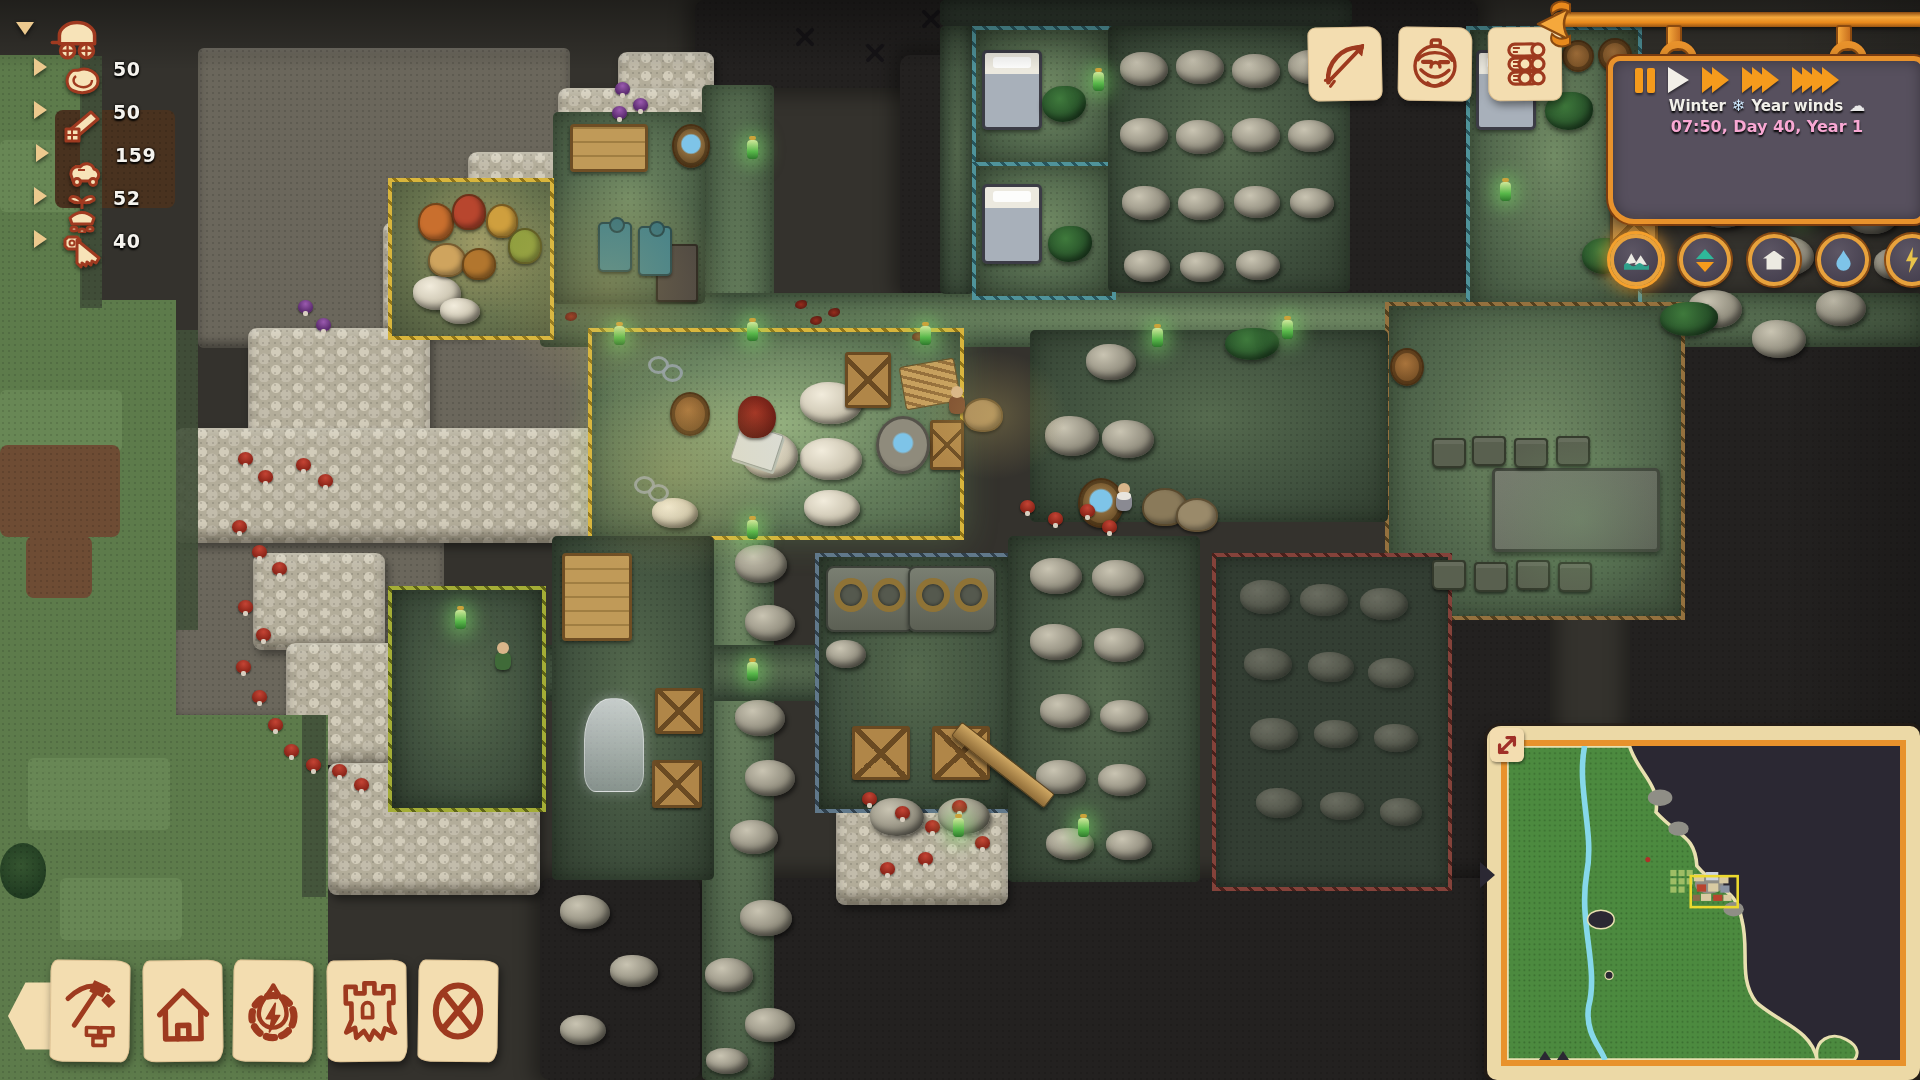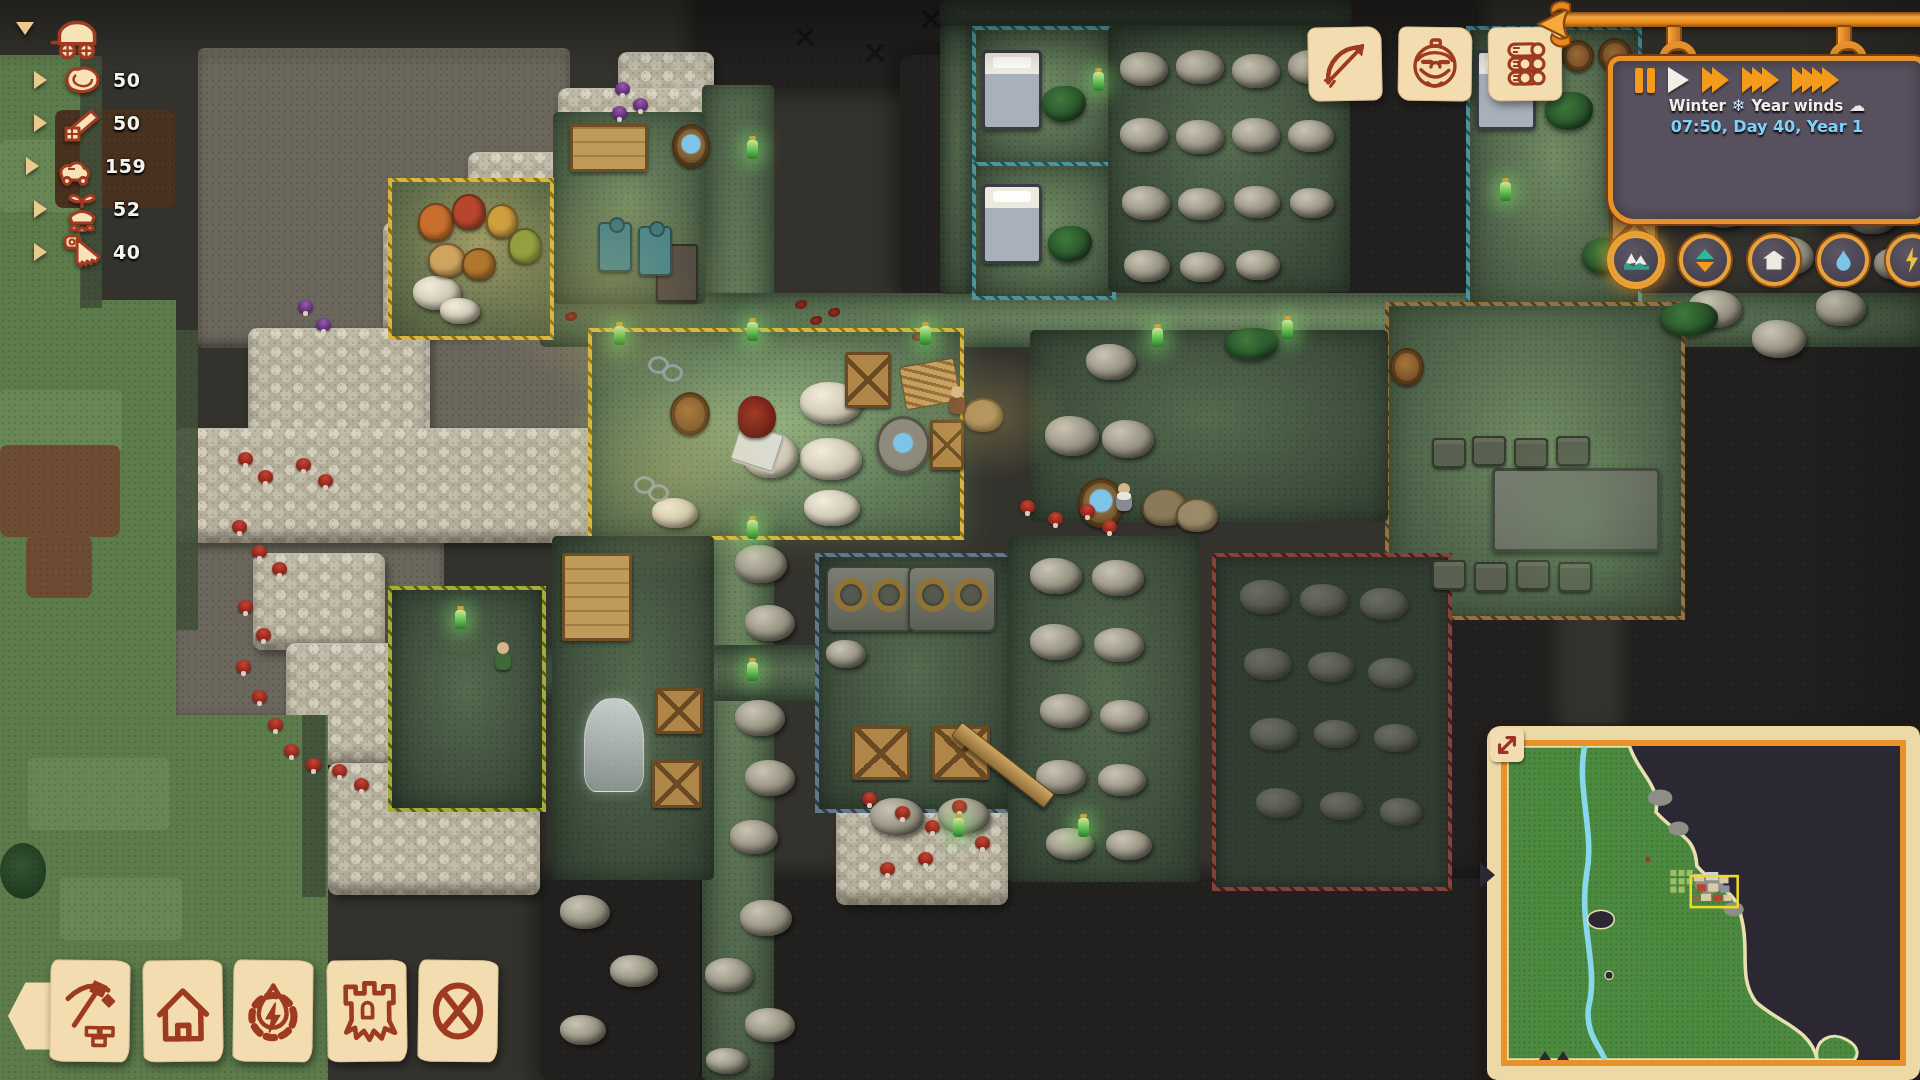"50" .res-row { align-items: center -> flex-start }
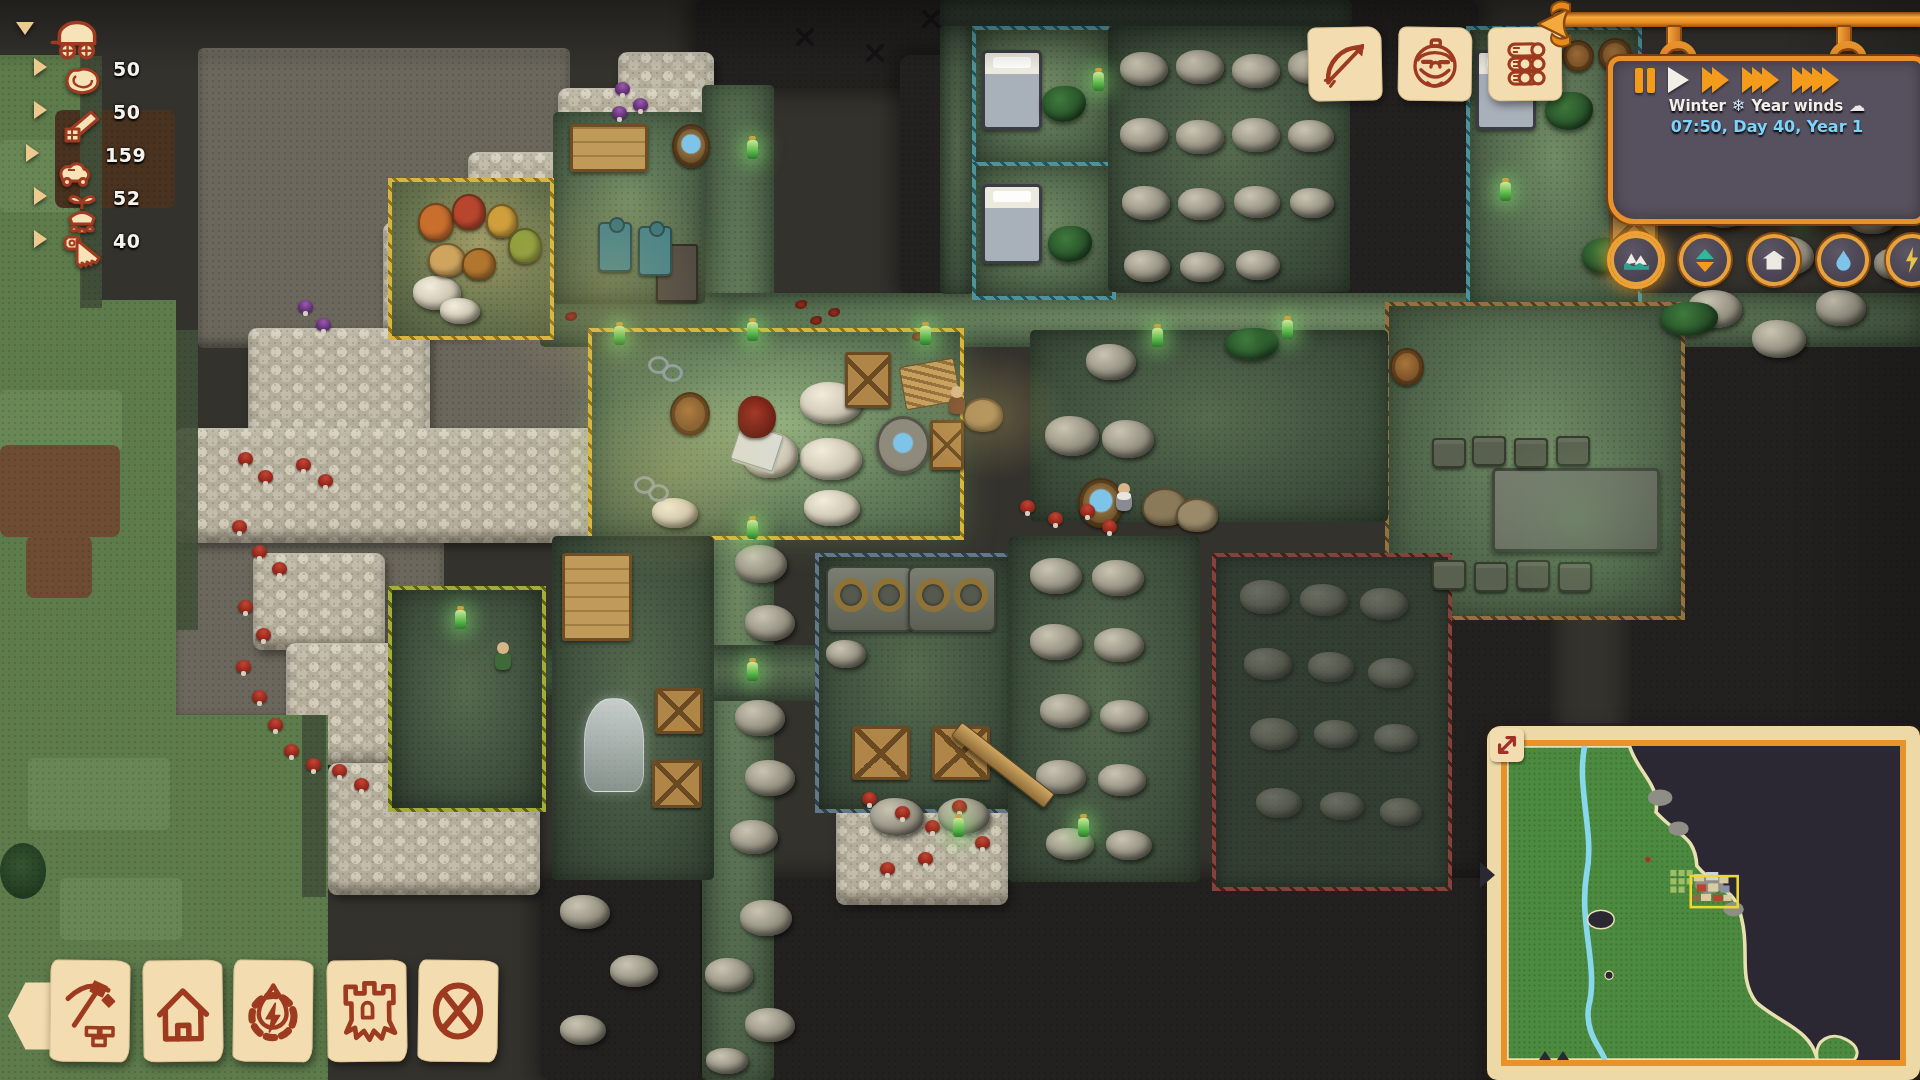"07:50, Day 40, Year 1" .time-row { color: #7dd3fc -> #f9a8d4 }
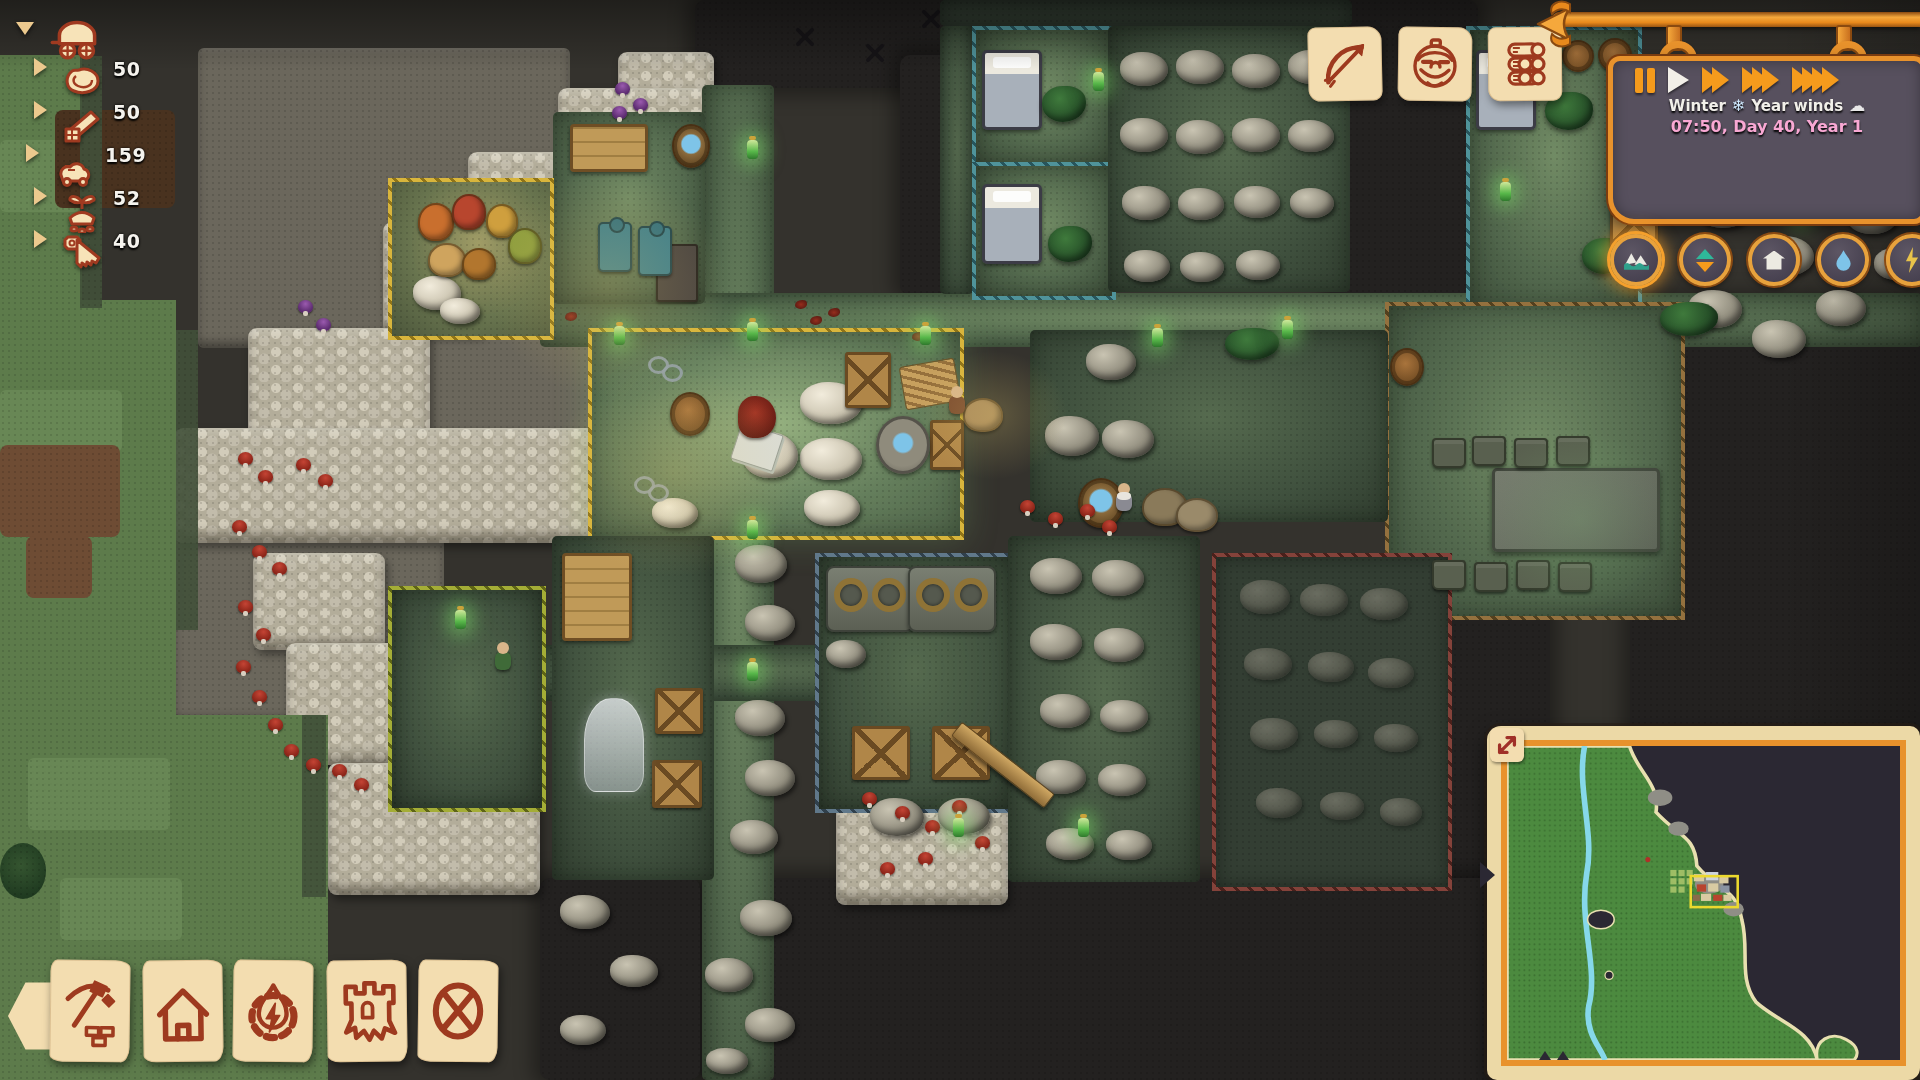"159" div.res-row { left: 26px -> 36px }
